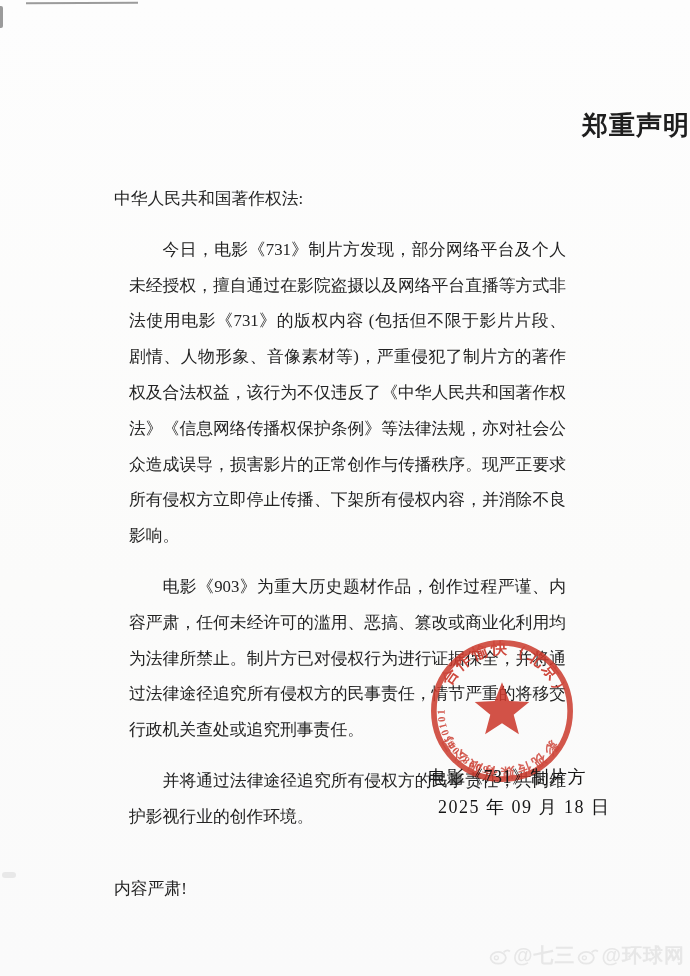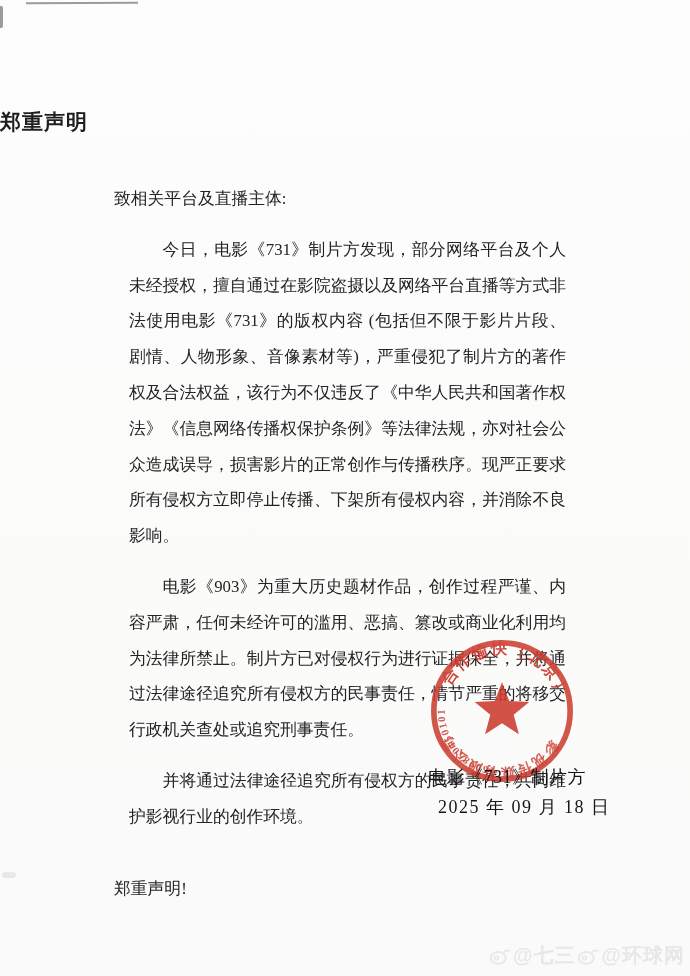"郑重声明" .doc-title { font-size: 21px -> 26px; text-align: left -> right }
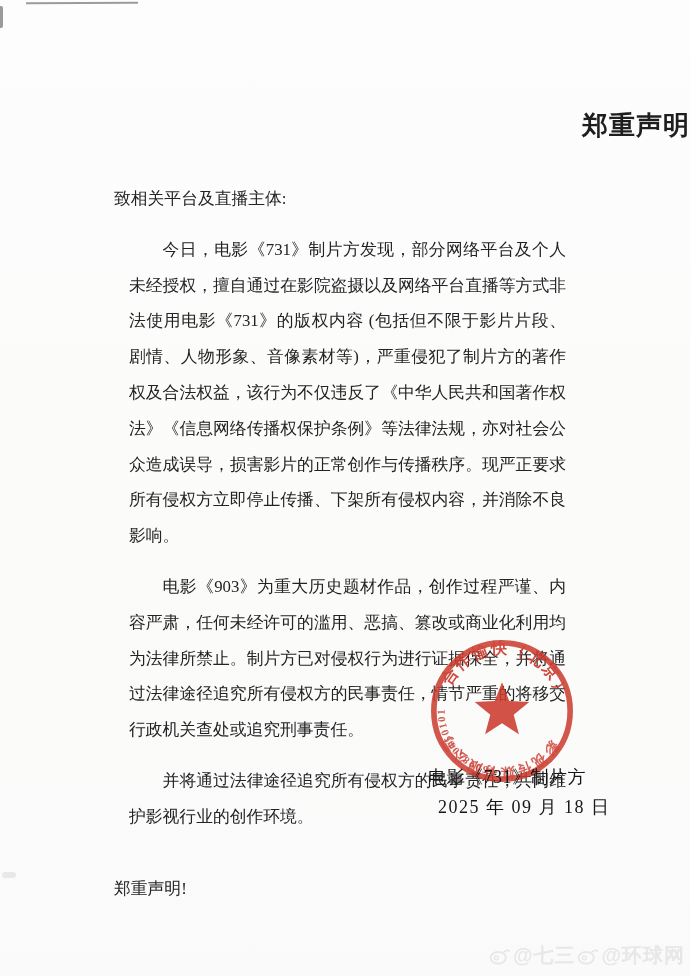"致相关平台及直播主体:" div.salutation { text: 致相关平台及直播主体 -> 中华人民共和国著作权法 }
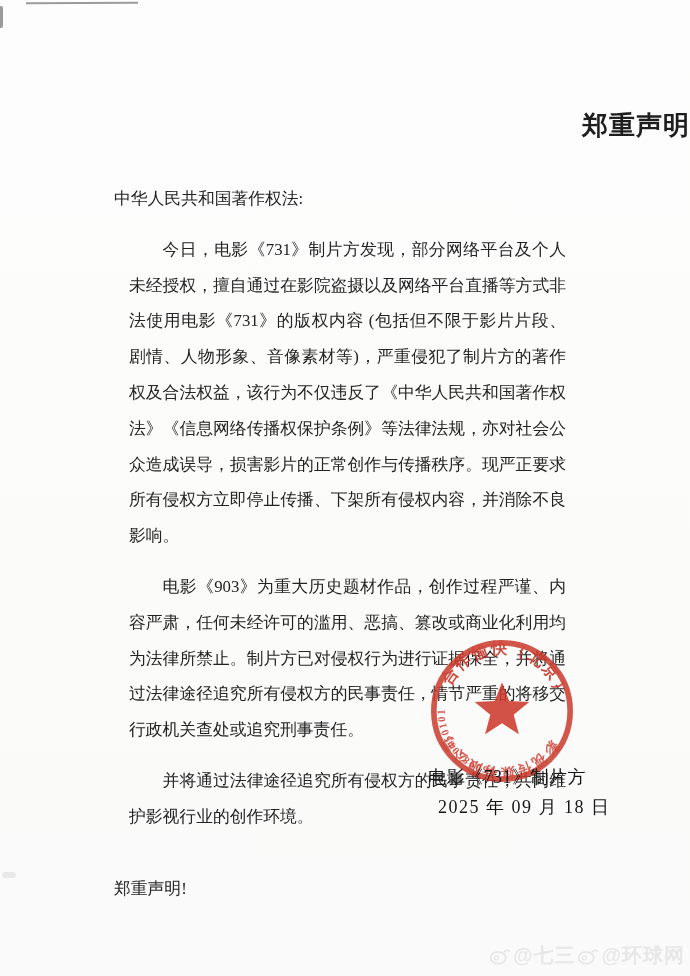"郑重声明!" div.closing { text: 郑重声明 -> 内容严肃 }
